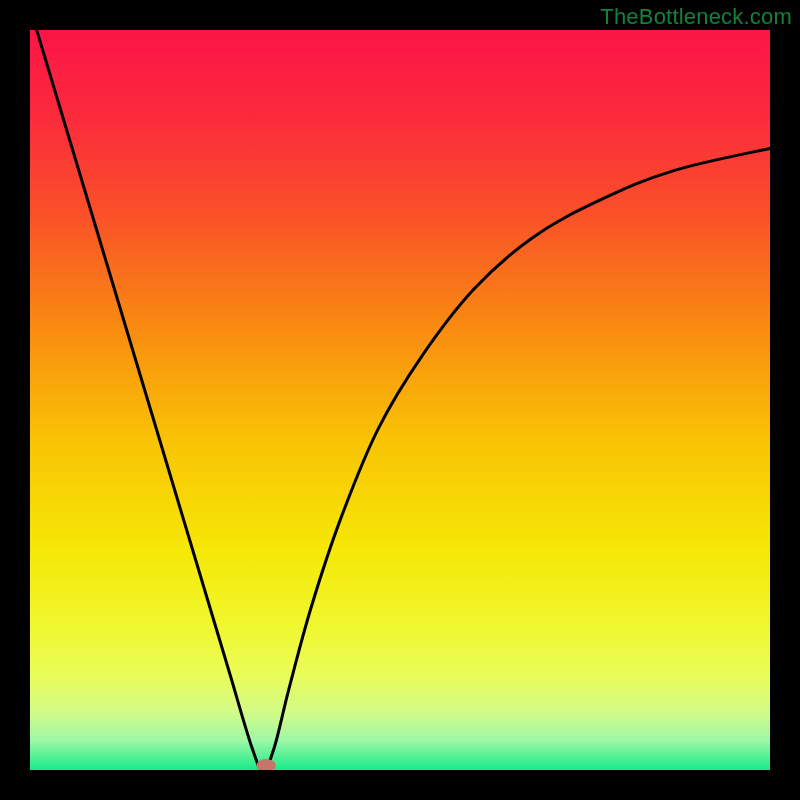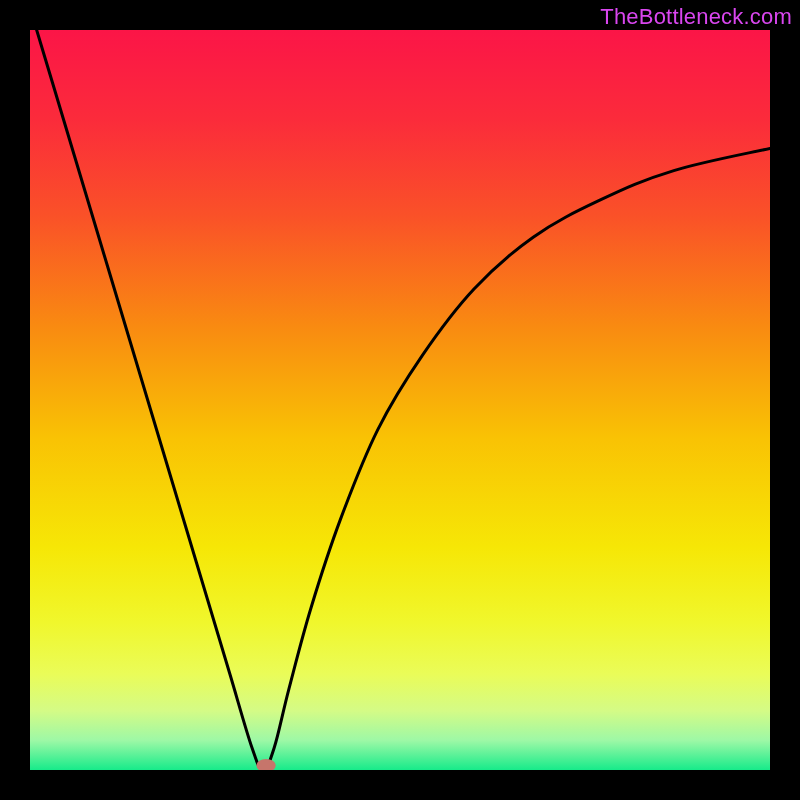"TheBottleneck.com" .watermark { color: #d946ef -> #15803d }
